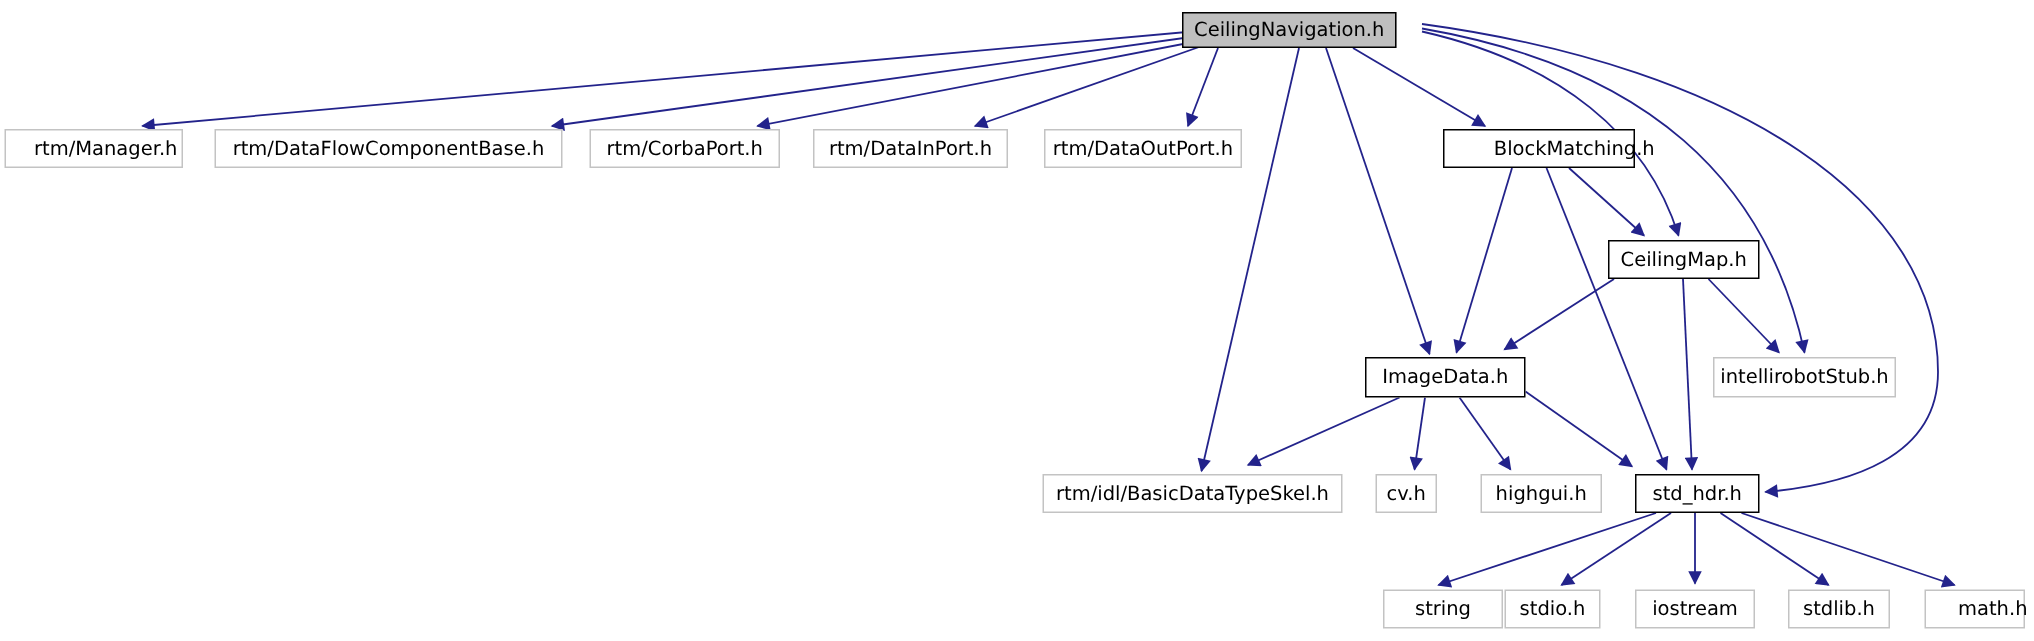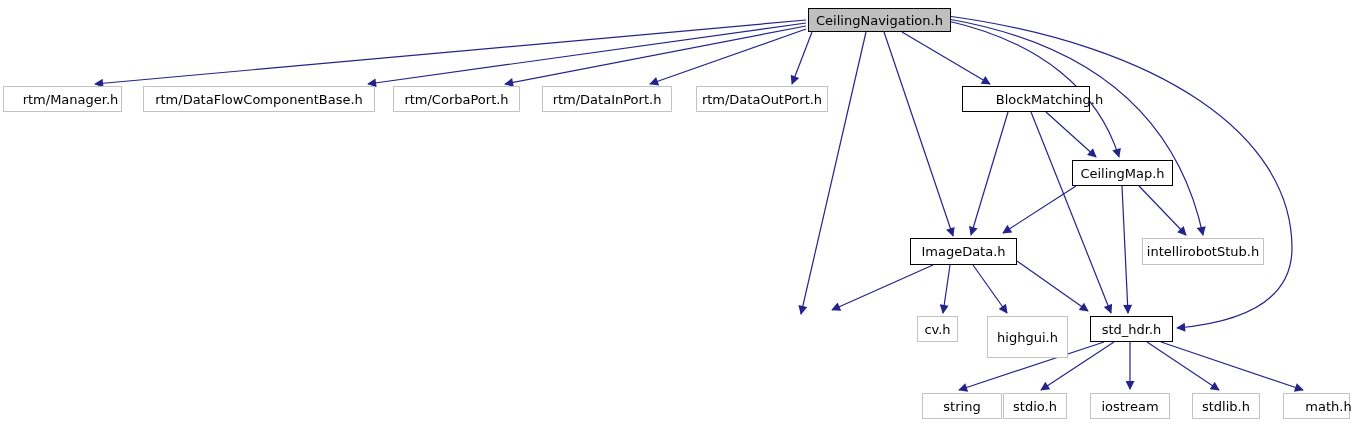"CeilingNavigation.h" #n-root { left: 808px -> 788px }
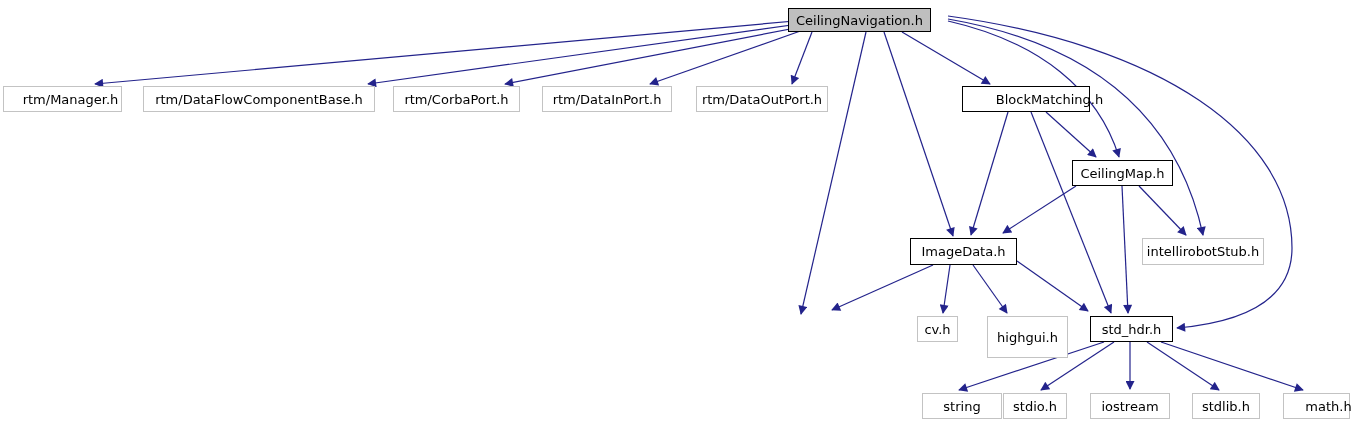"rtm/idl/BasicDataTypeSkel.h" div.node { html: none -> <div>rtm/idl/BasicDataTypeSkel.h</div> }
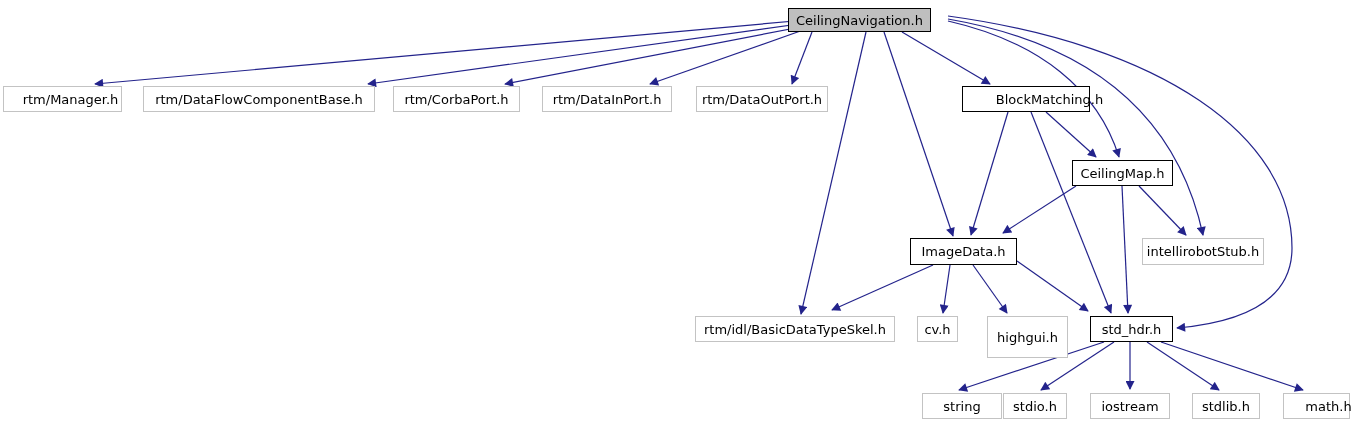"highgui.h" #n-highgui { height: 42px -> 26px }
